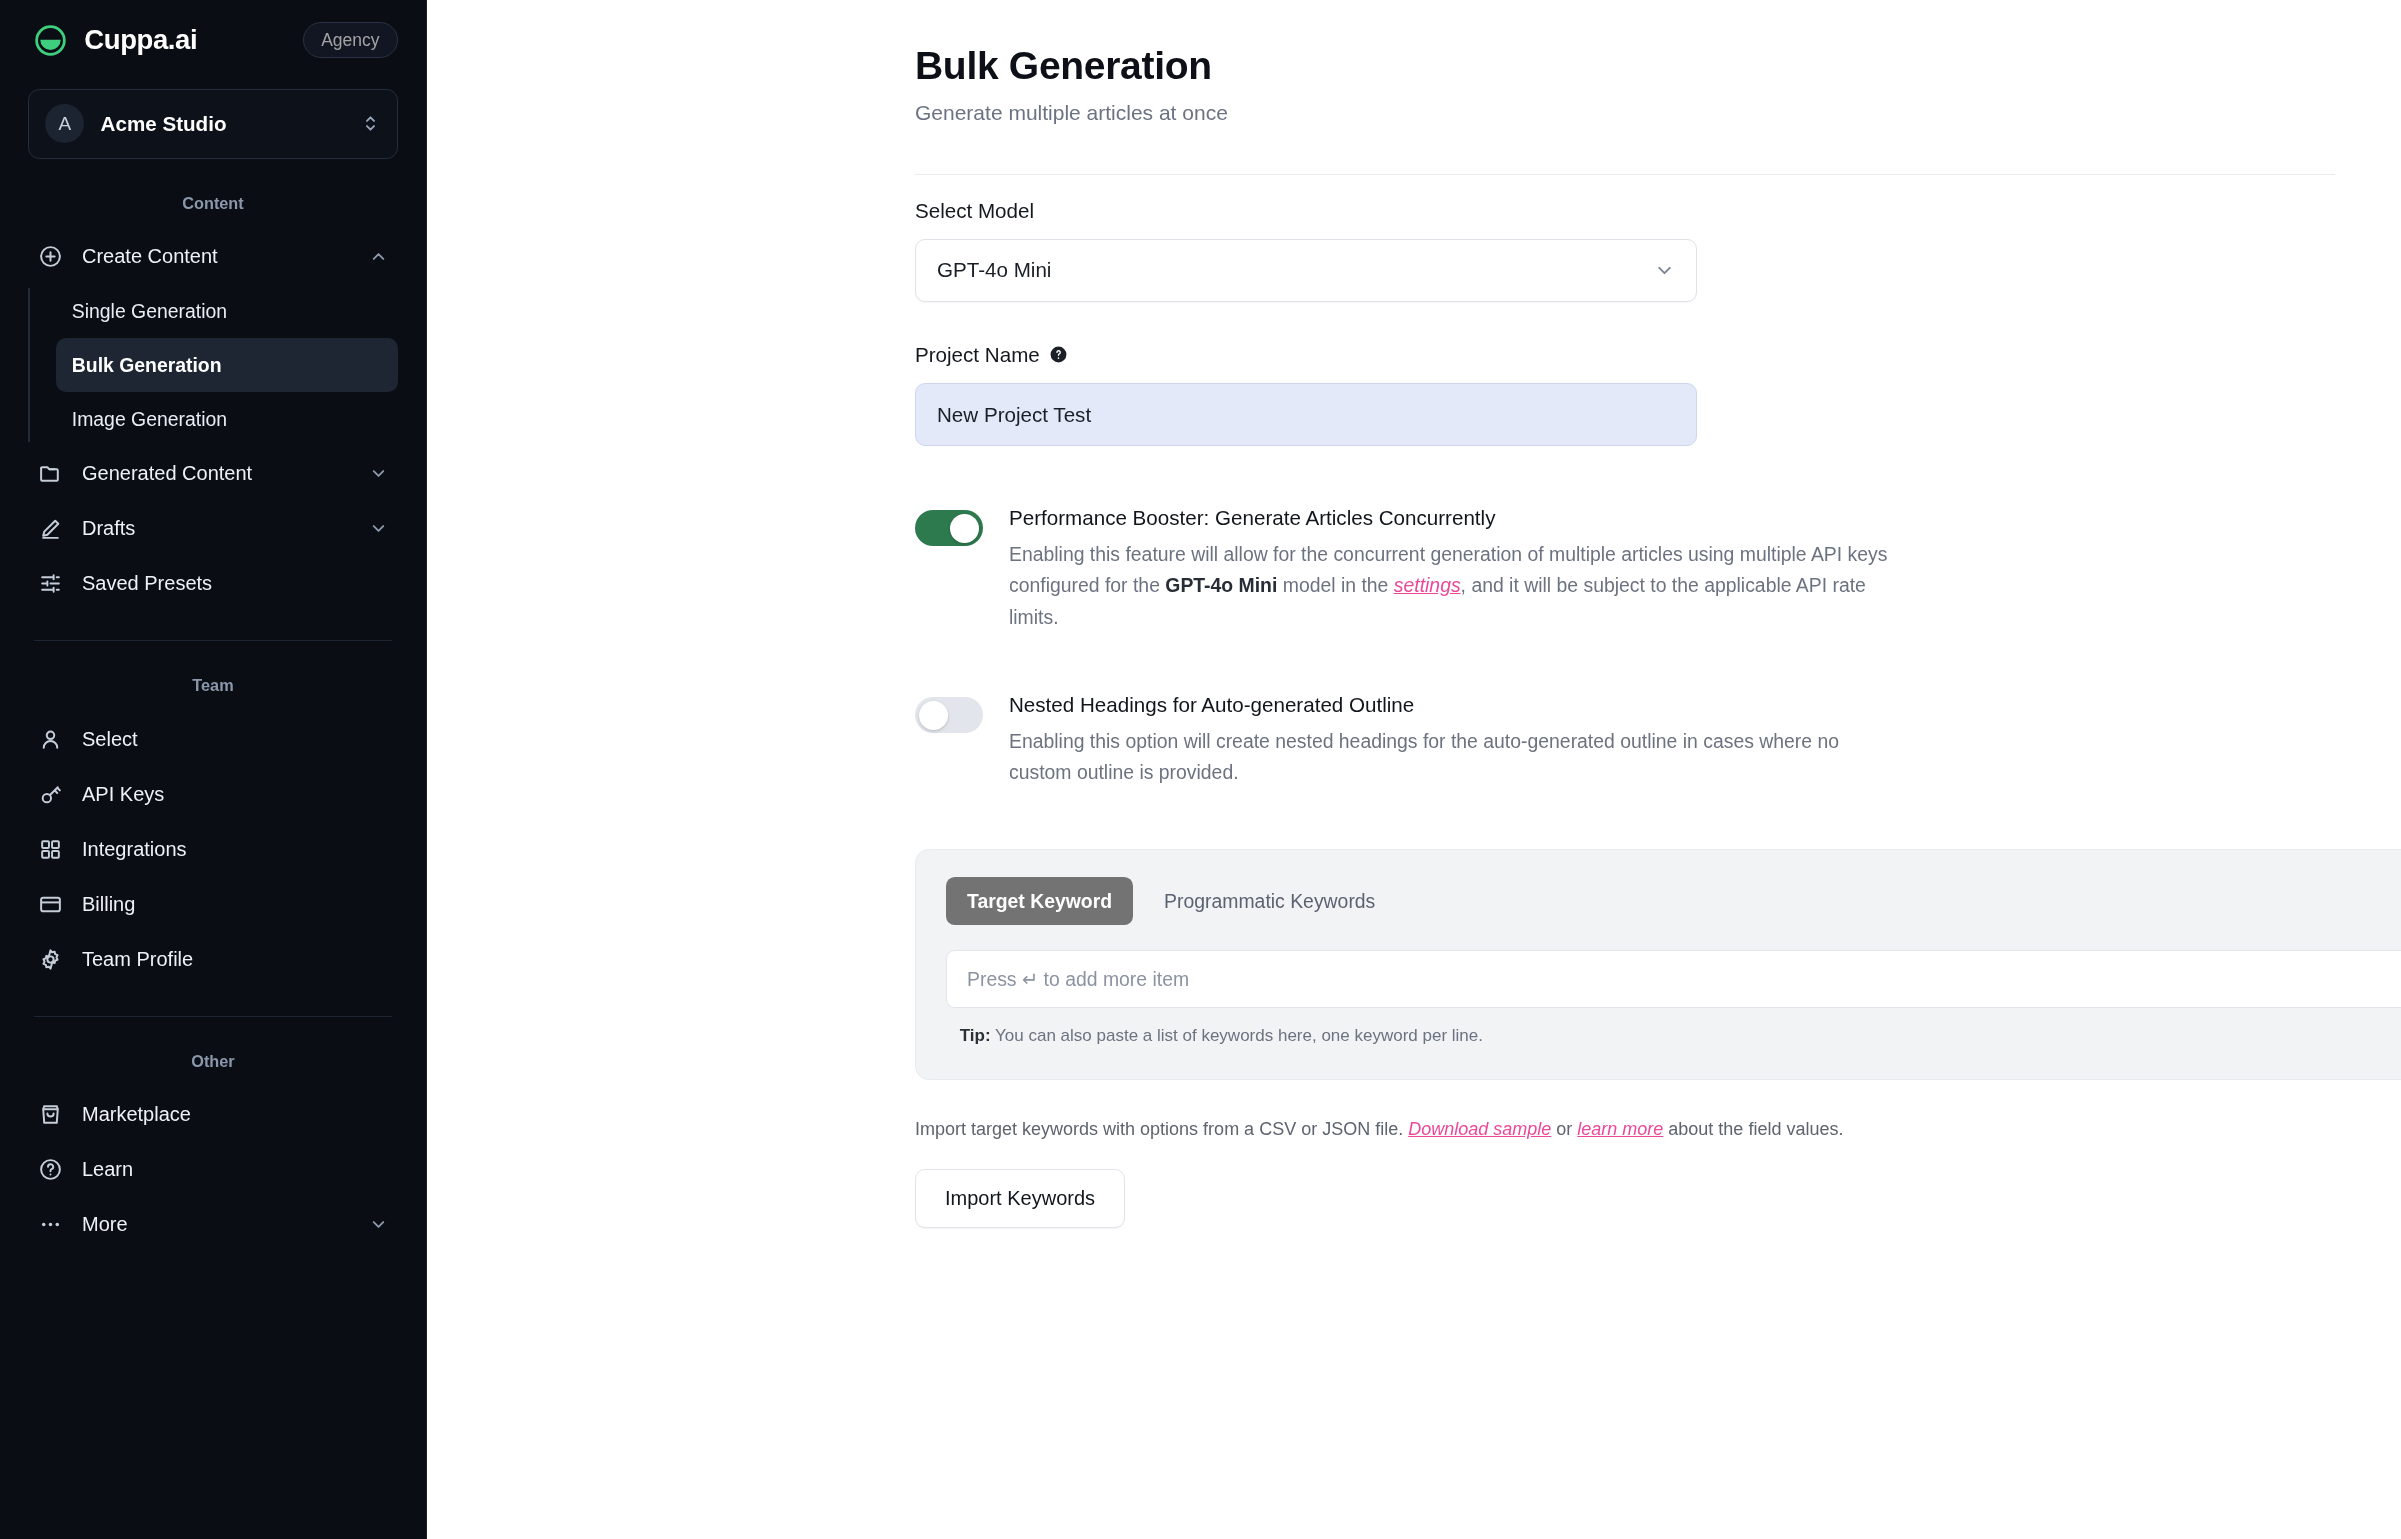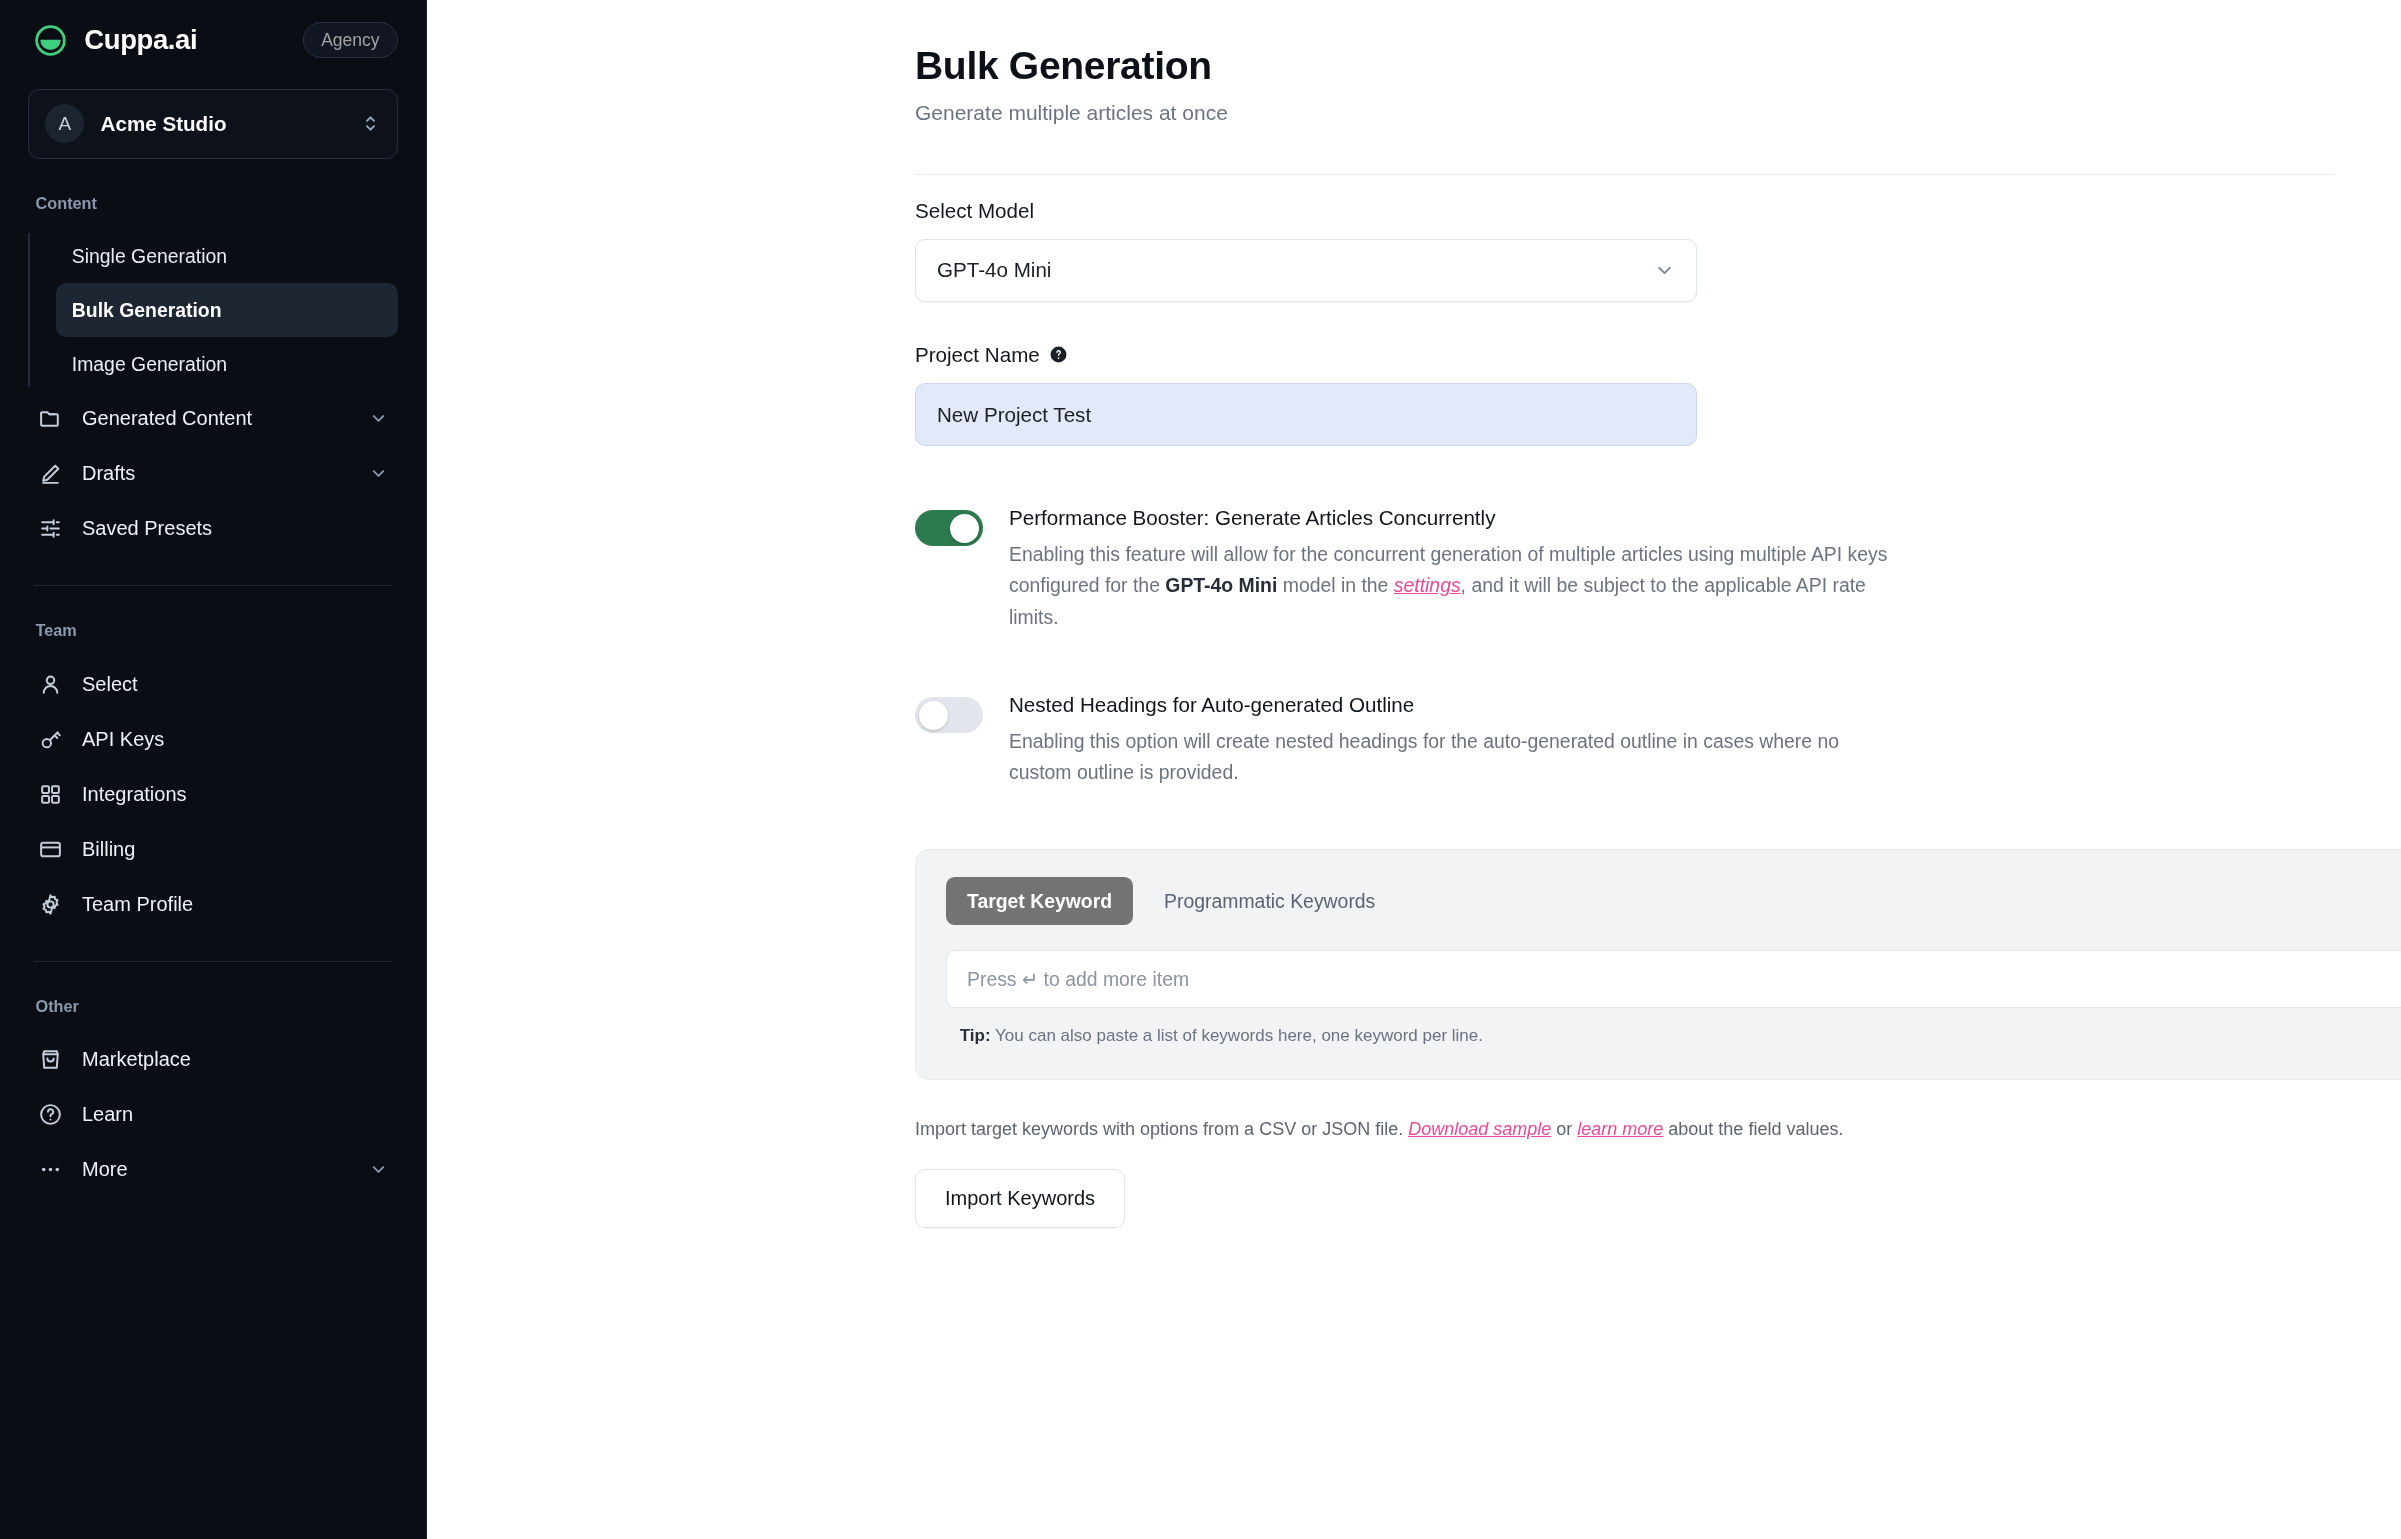"Cuppa.ai" .sidebar { text-align: none -> center }
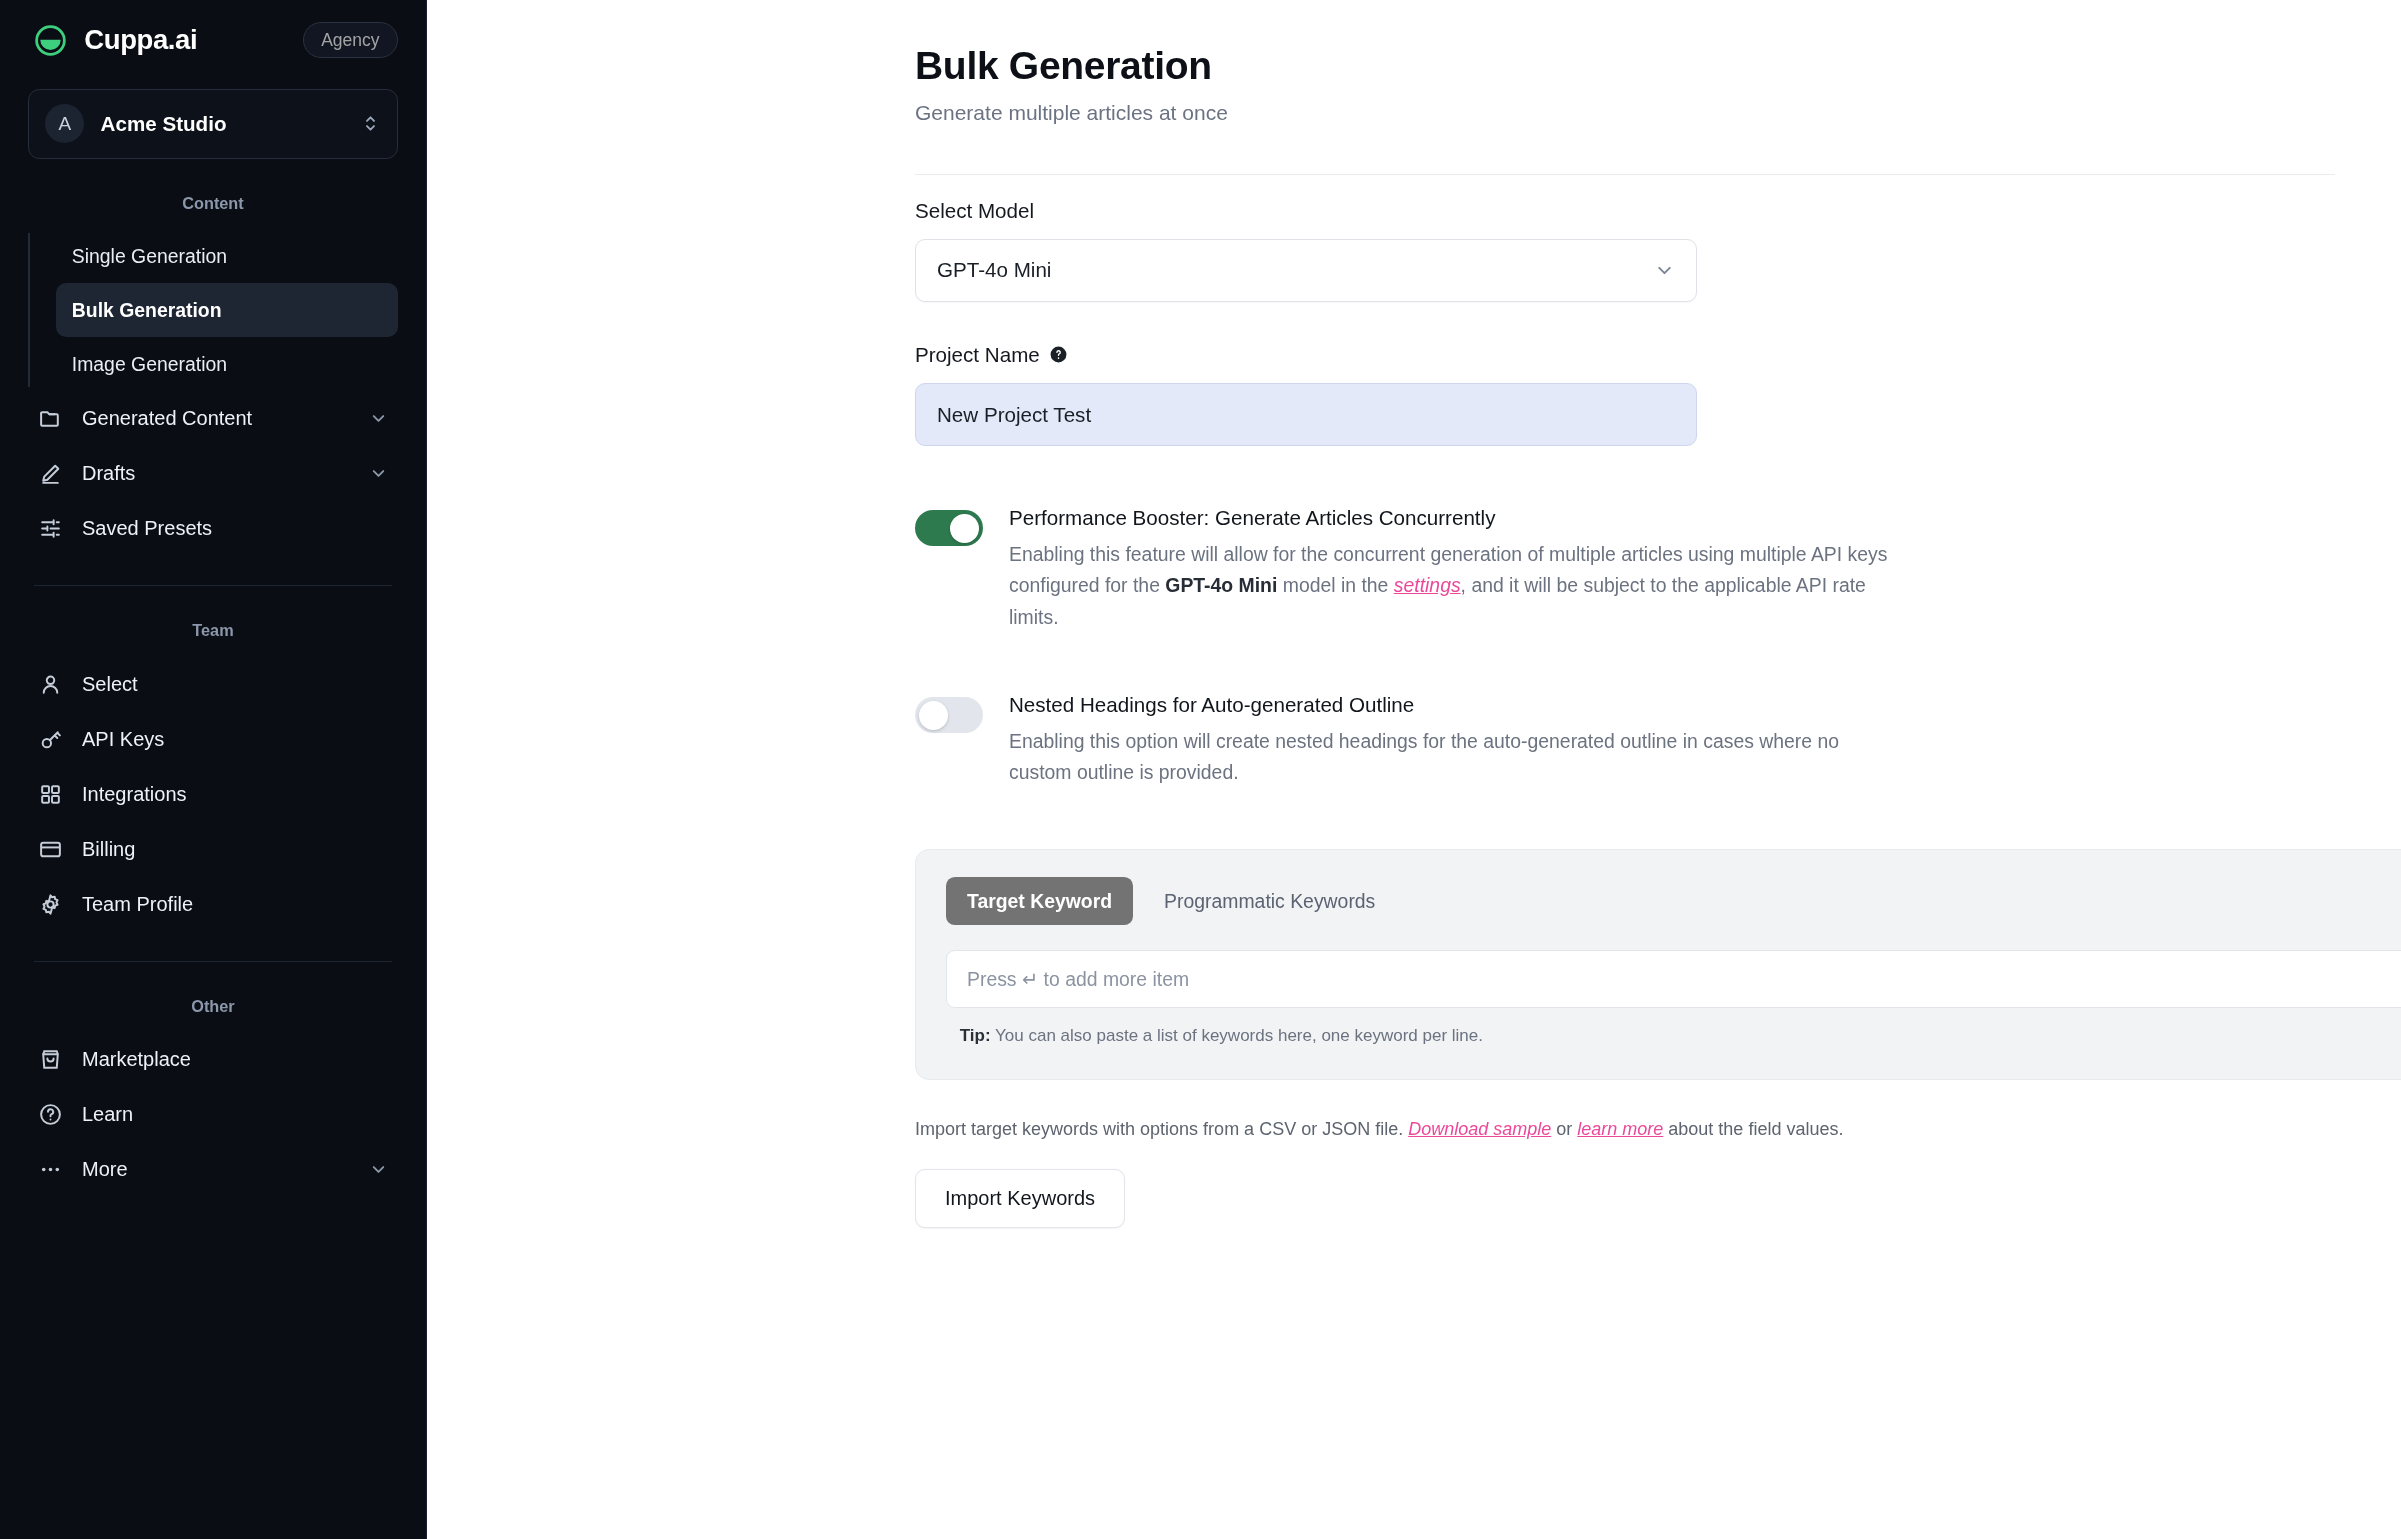"Create Content" div.nav-item { html: none -> <div> <svg> <circle></circle> <path></path> </svg> <span>Create Content</span> <svg> <path></path> </svg> </div> }
